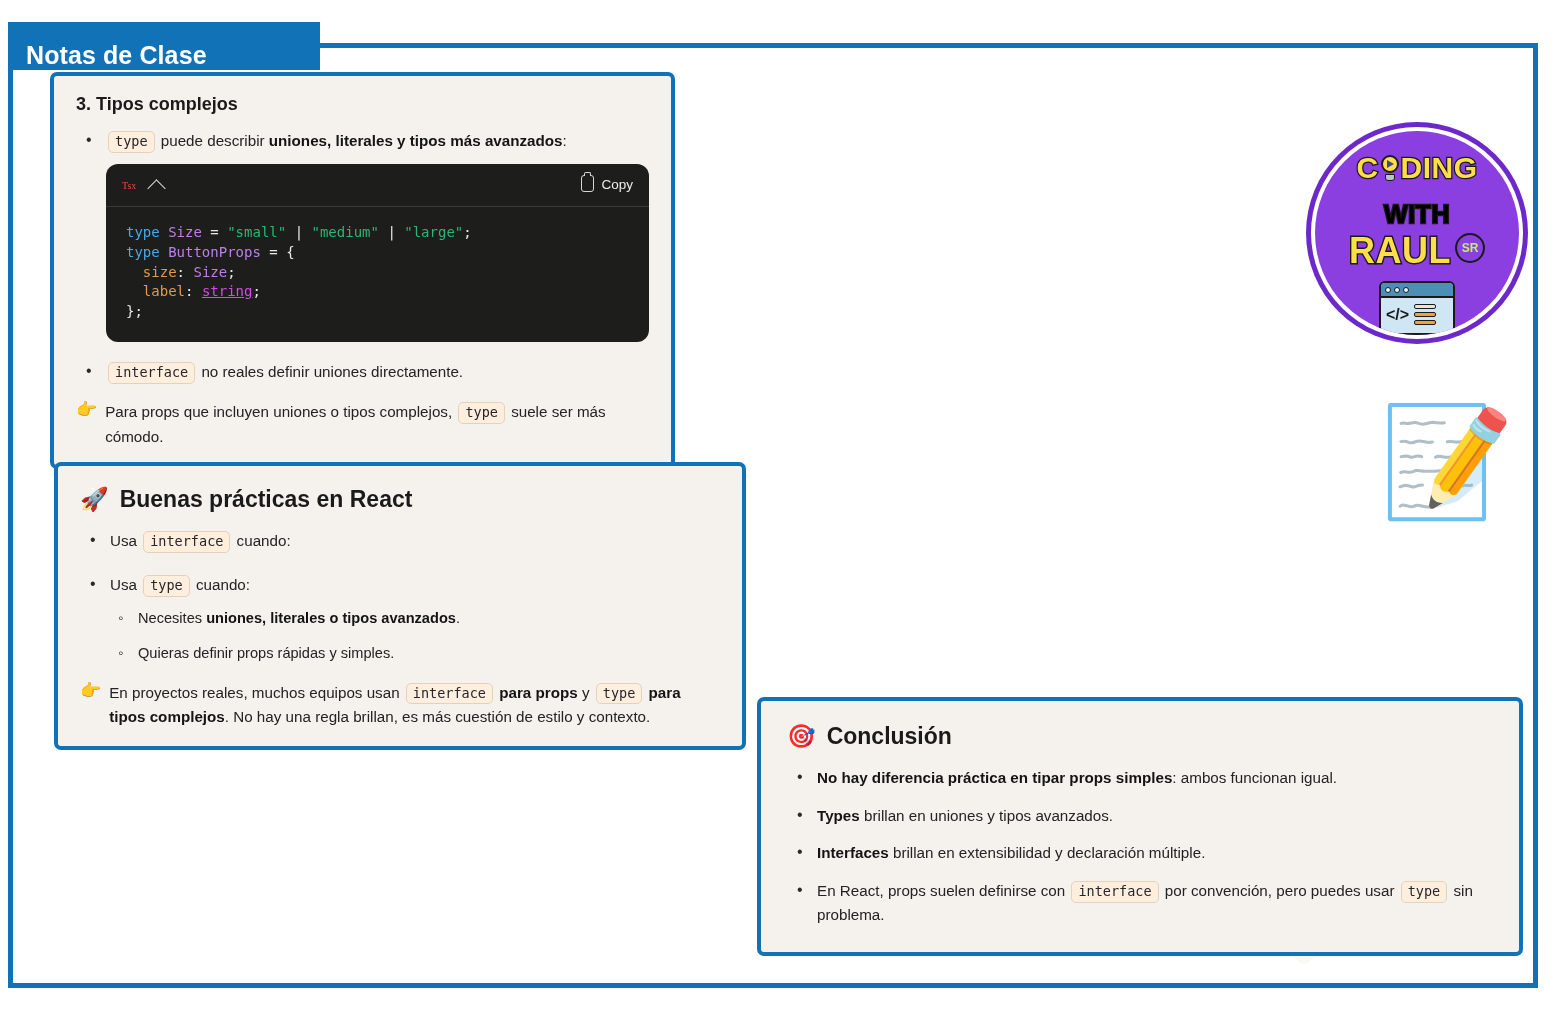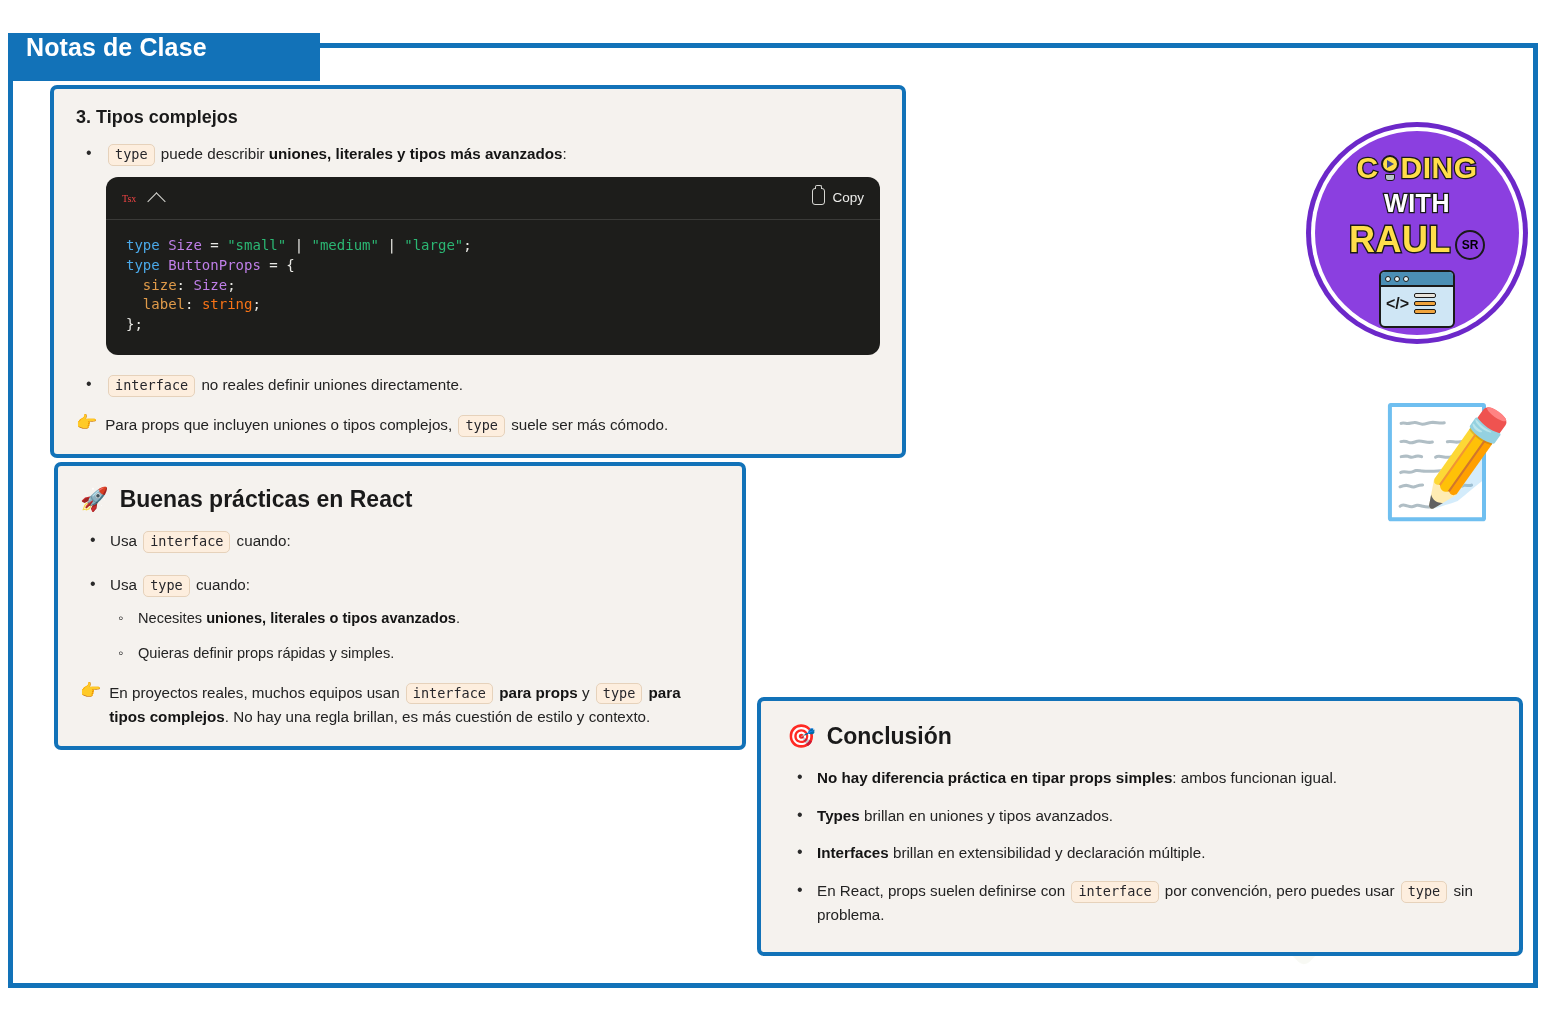"Notas de Clase" #title-tab { align-items: flex-start -> flex-end; top: 33px -> 22px }
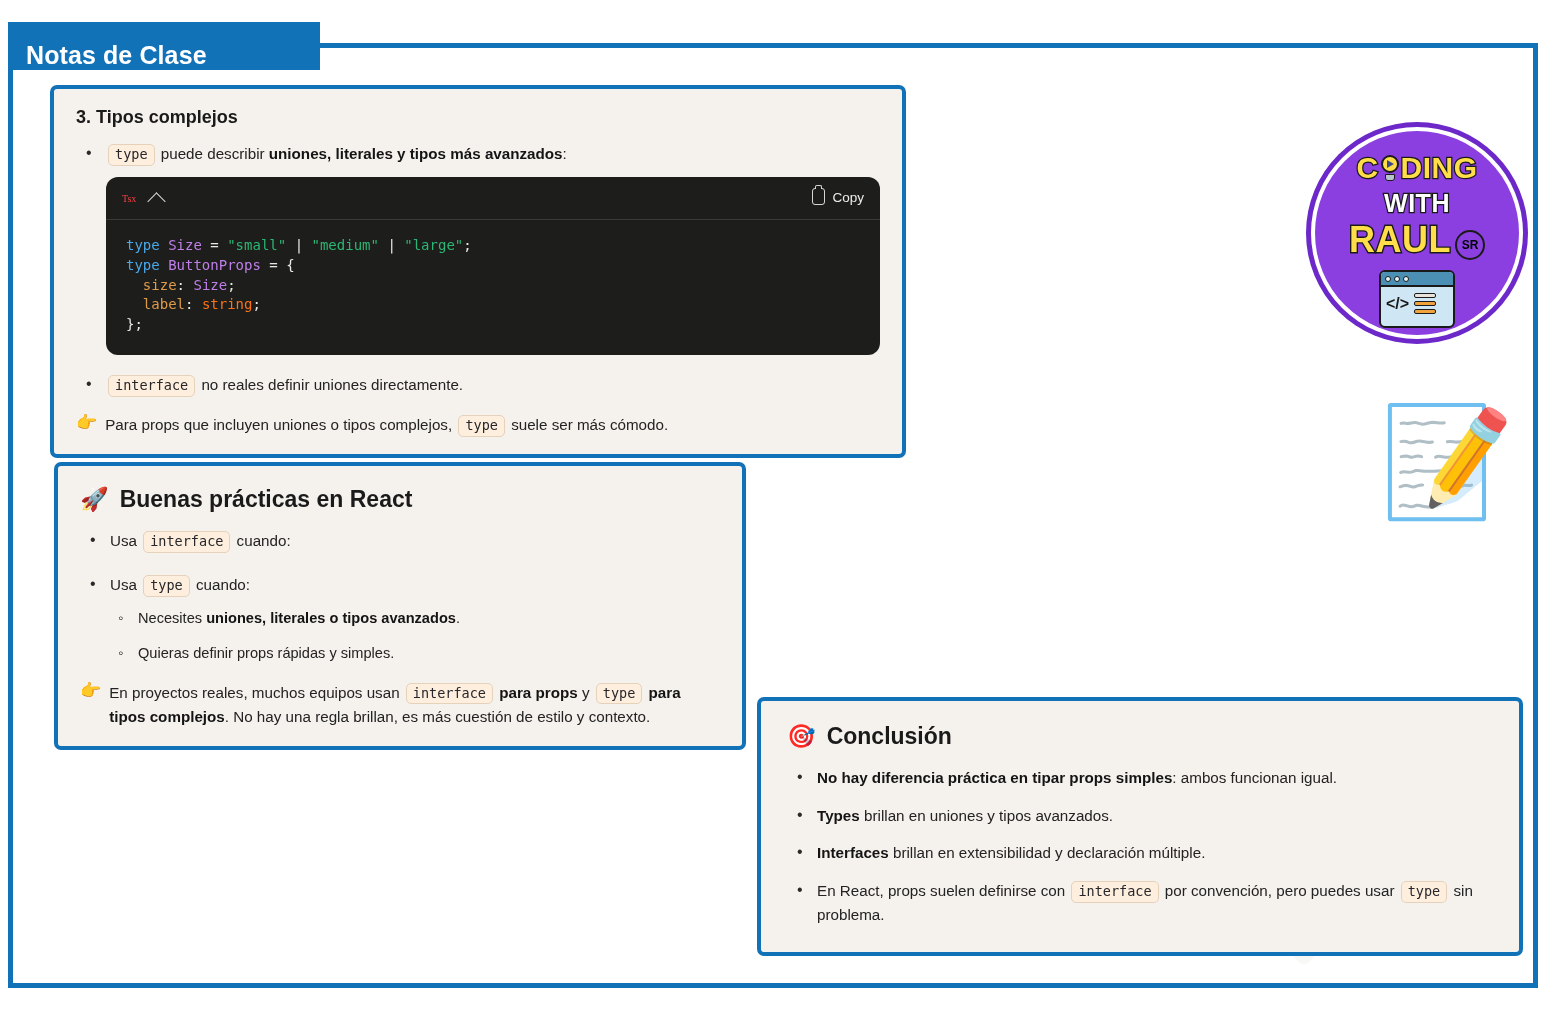"3. Tipos complejos" #card-tipos { top: 85px -> 72px; width: 856px -> 625px }
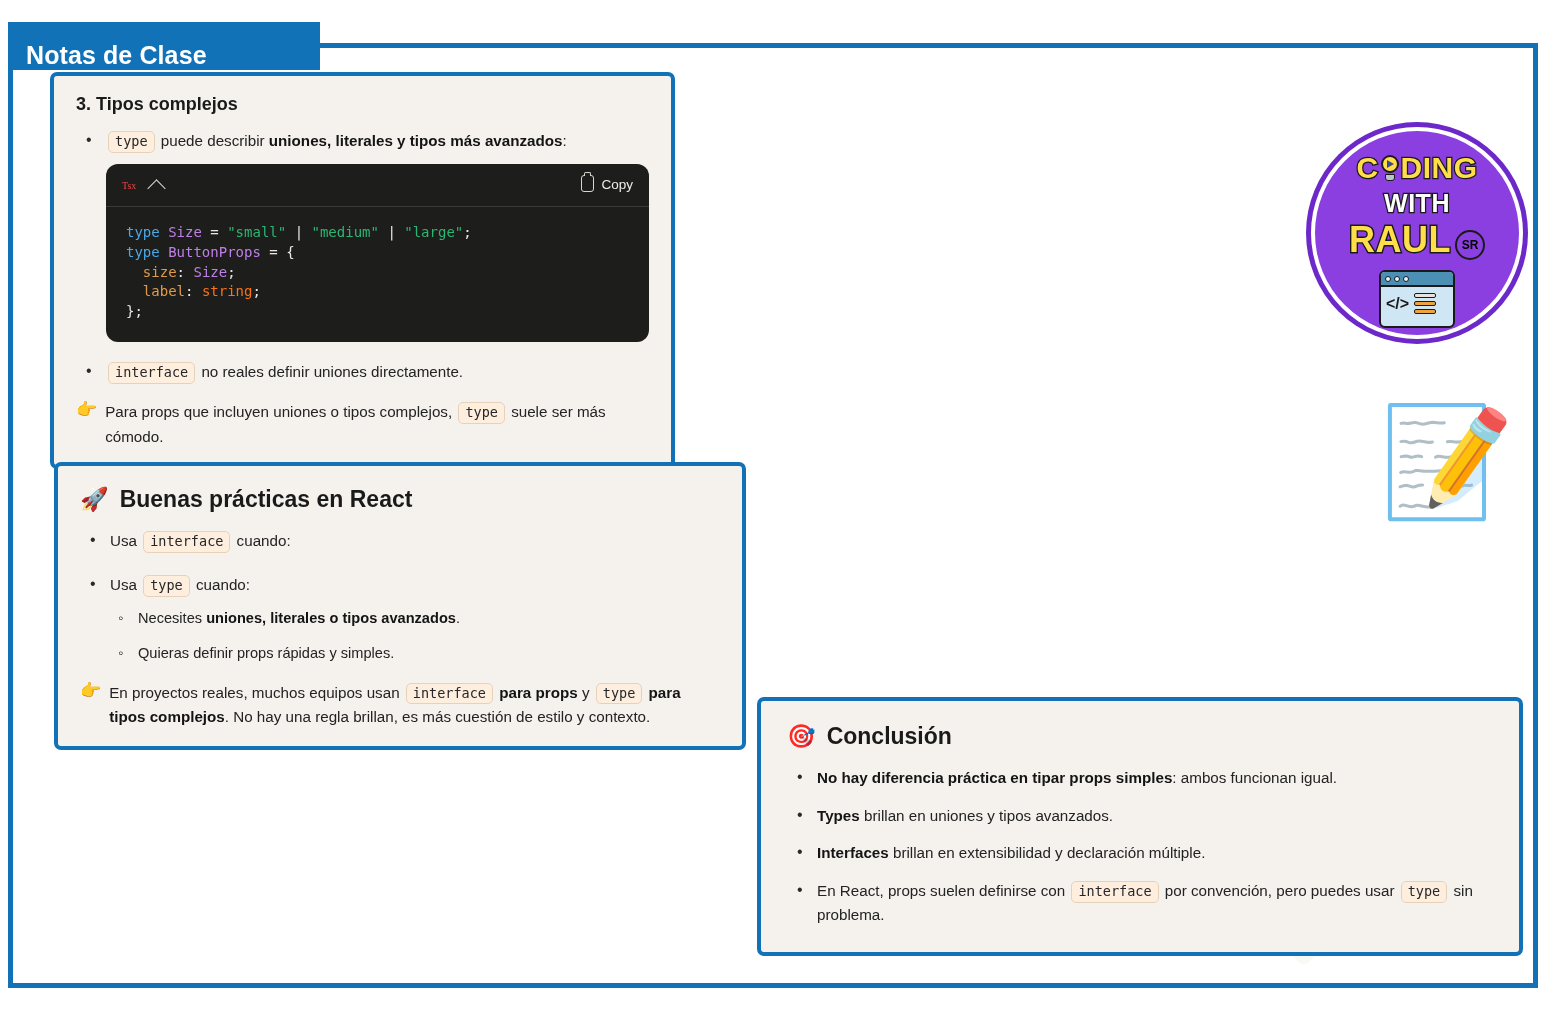"WITH" .logo-line2 { color: #ffffff -> #000000; margin-top: 8px -> 19px }
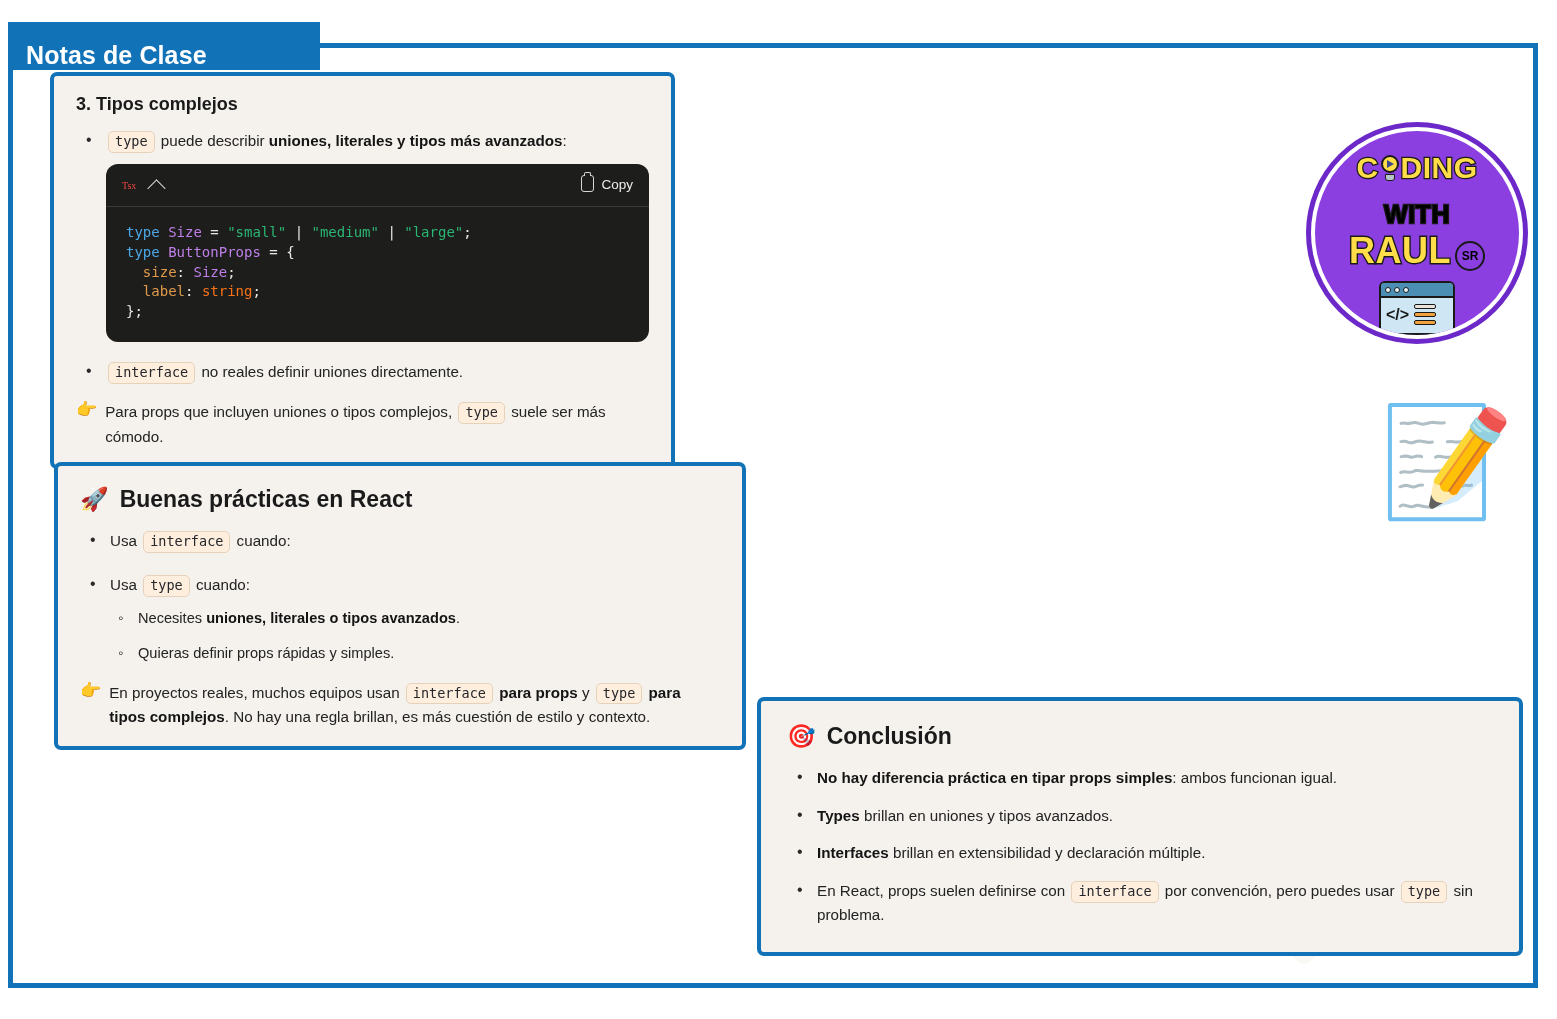"SR" .logo-sr { color: #000000 -> #bef264; top: 8px -> 0 }
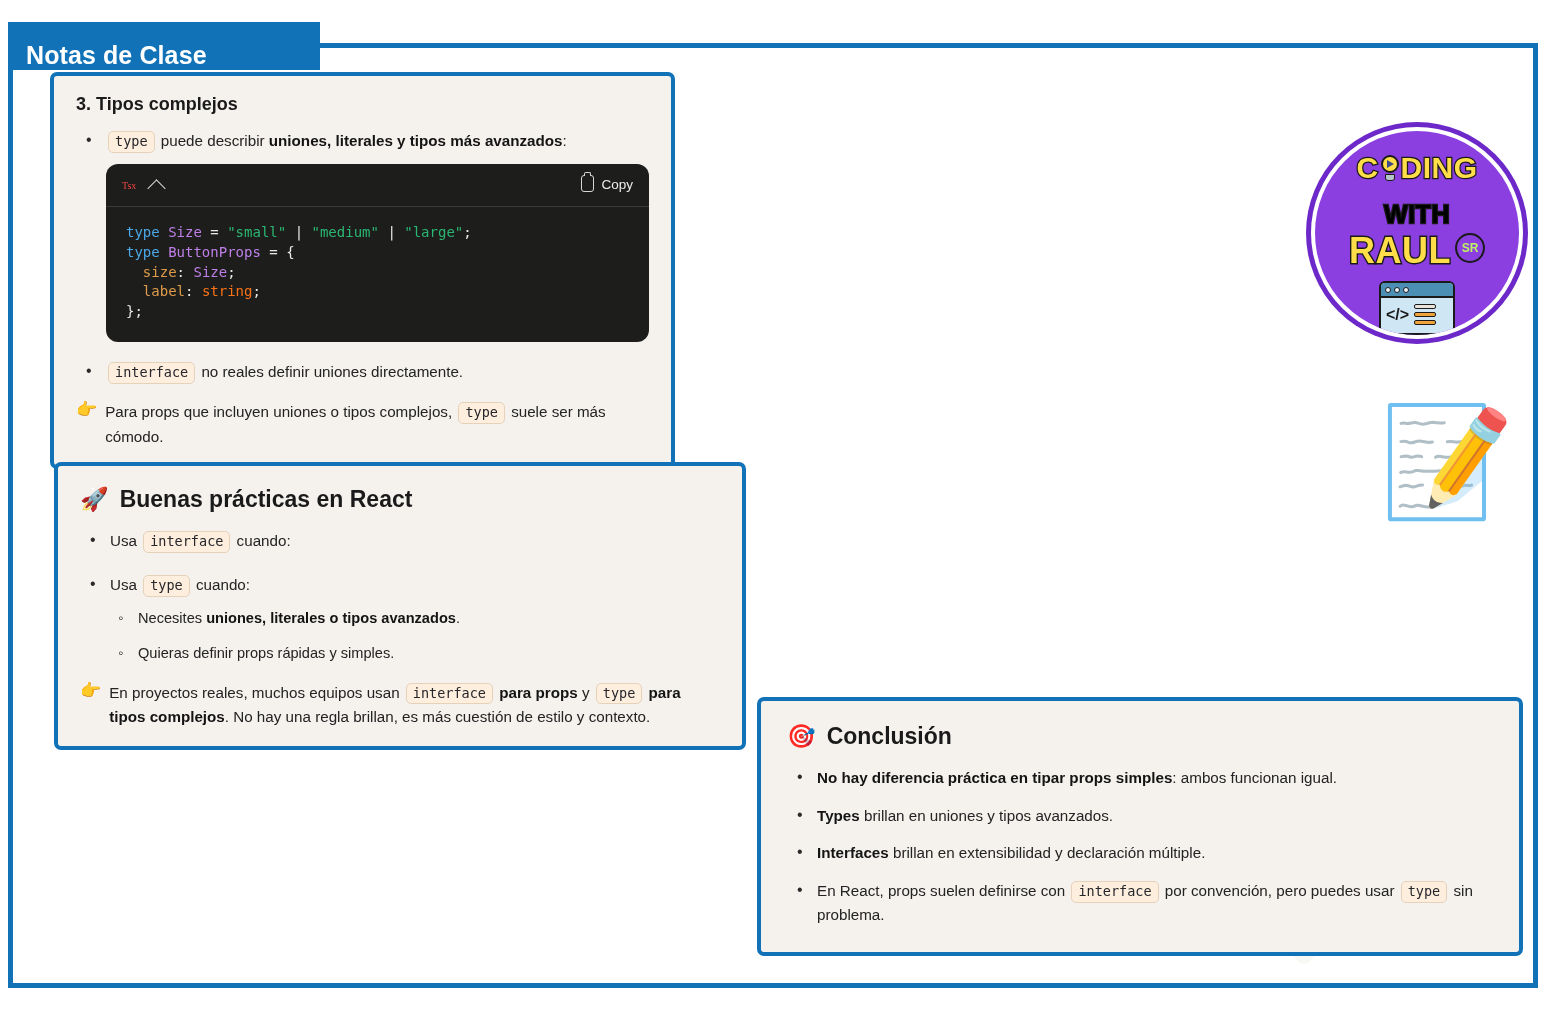"string" .tok-builtin { color: #f97316 -> #d946ef; text-decoration: none -> underline }
